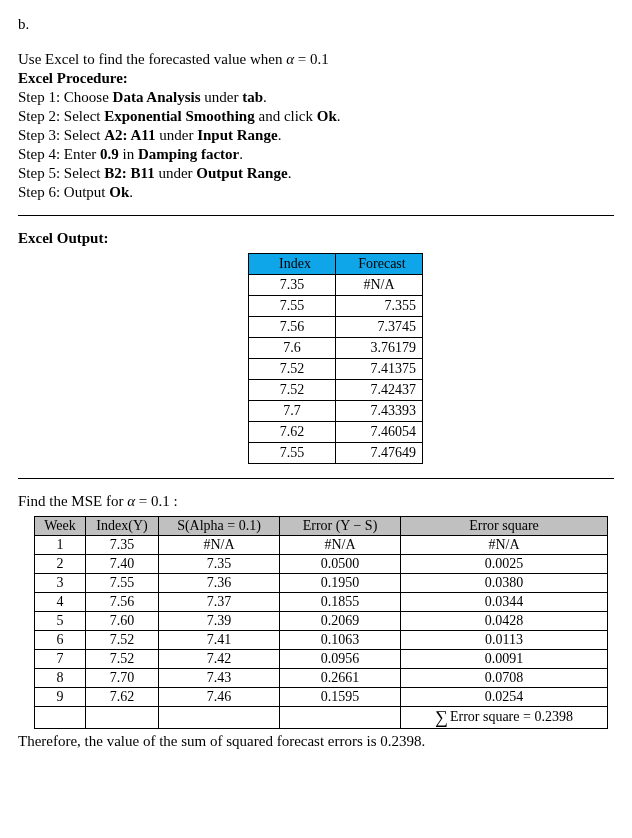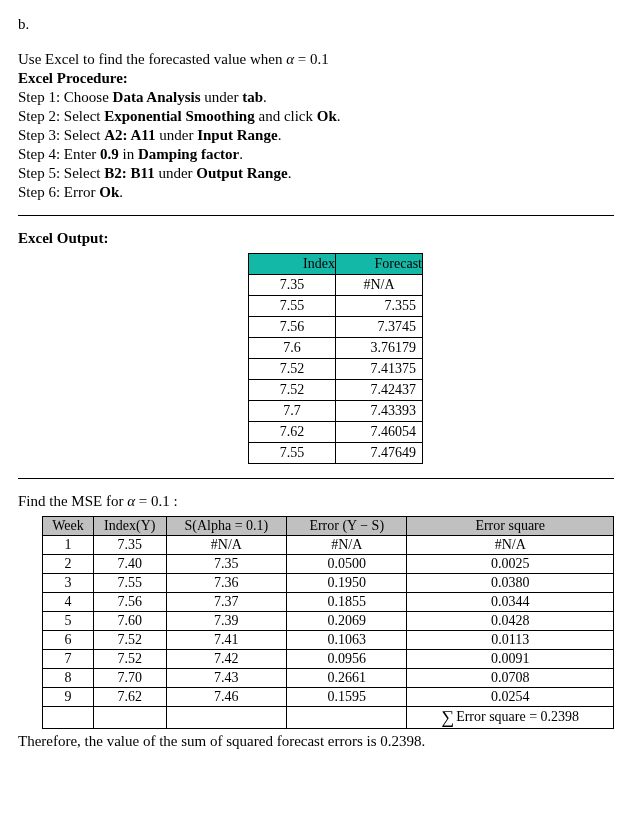"Step 6: Error" span { text: Error -> Output }
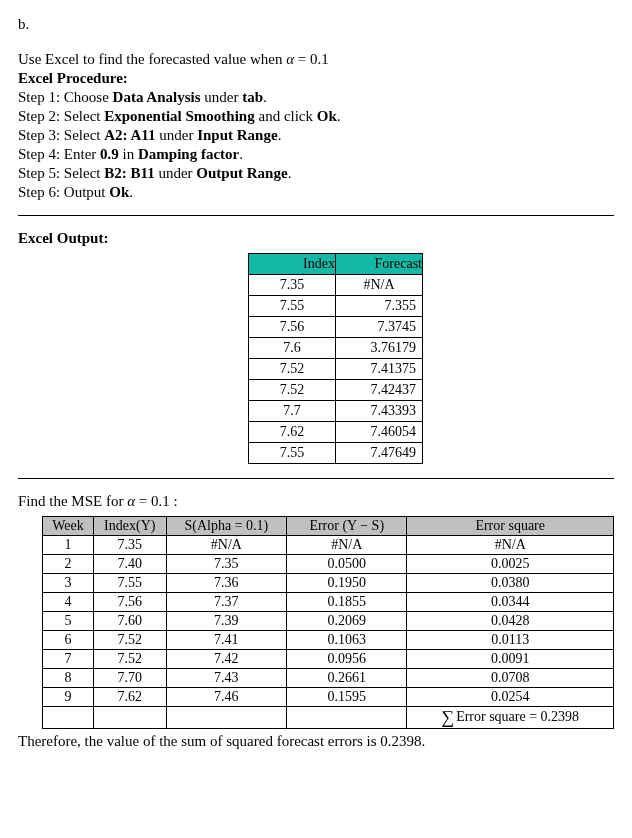"Index" table.out th { background: #14b8a6 -> #0ea5e9; text-align: right -> center }
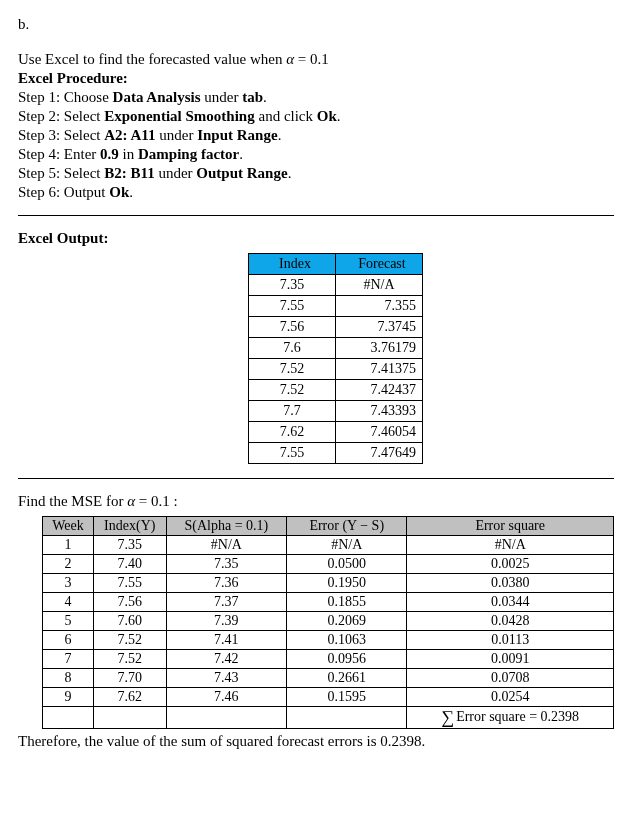"Week" .mse-wrap { margin-left: 24px -> 16px }
